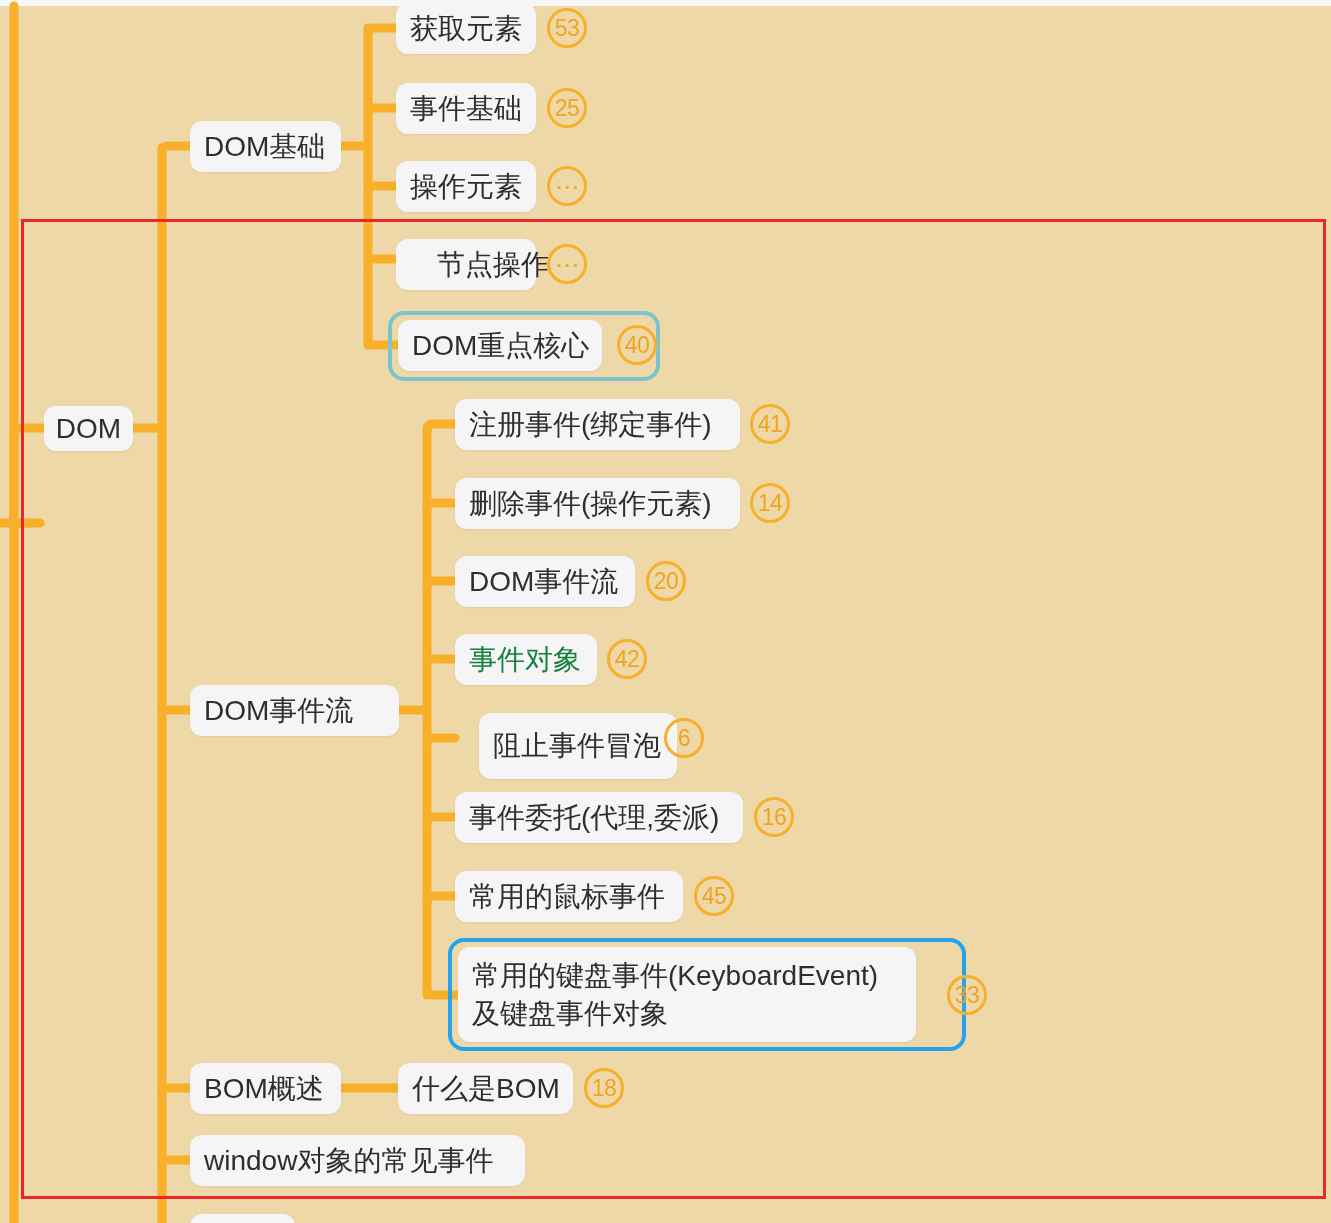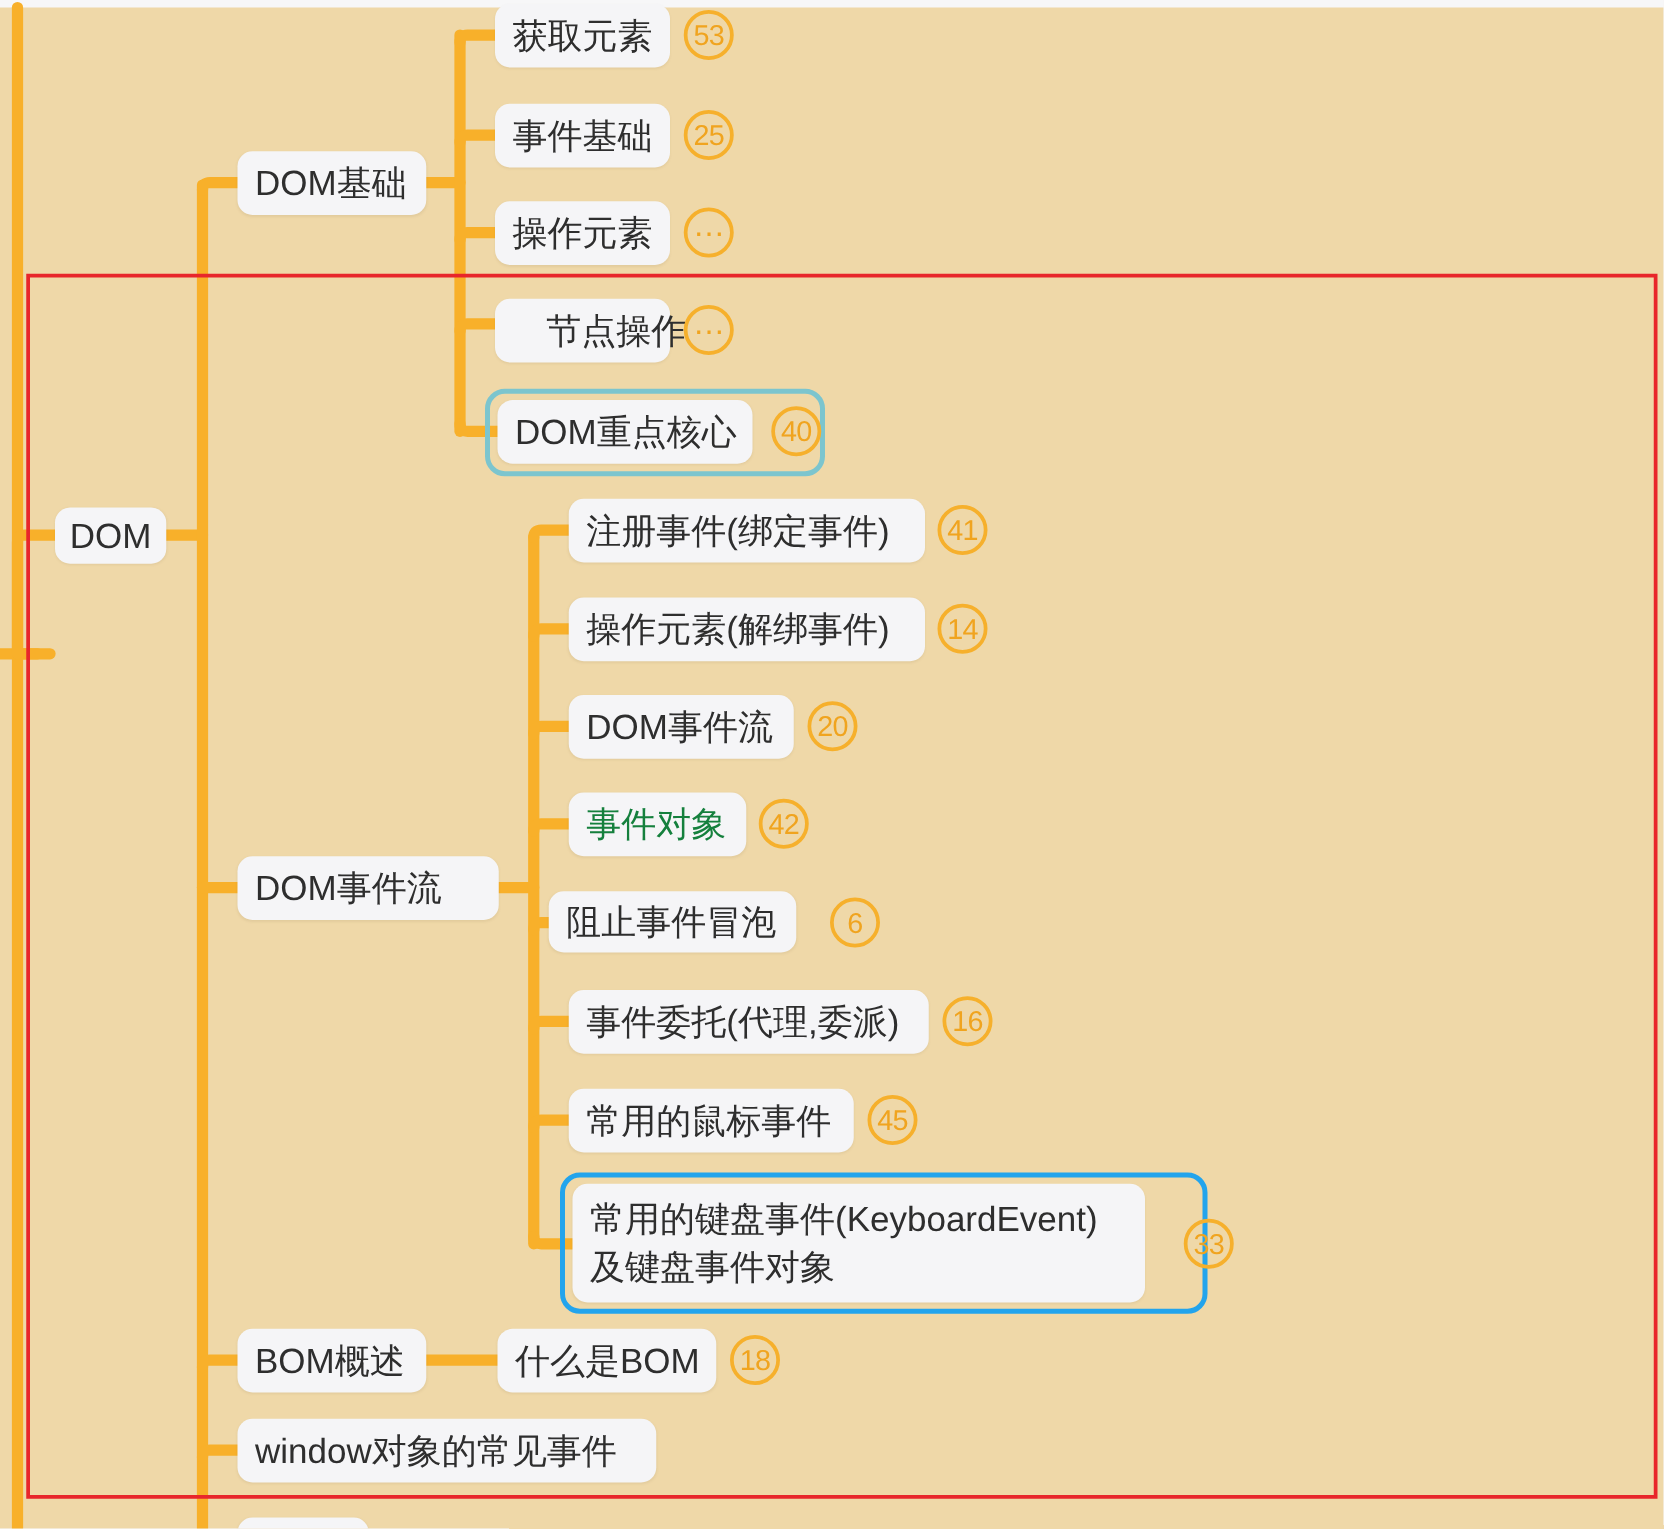"操作元素(解绑事件)" span { text: 操作元素(解绑事件 -> 删除事件(操作元素 }
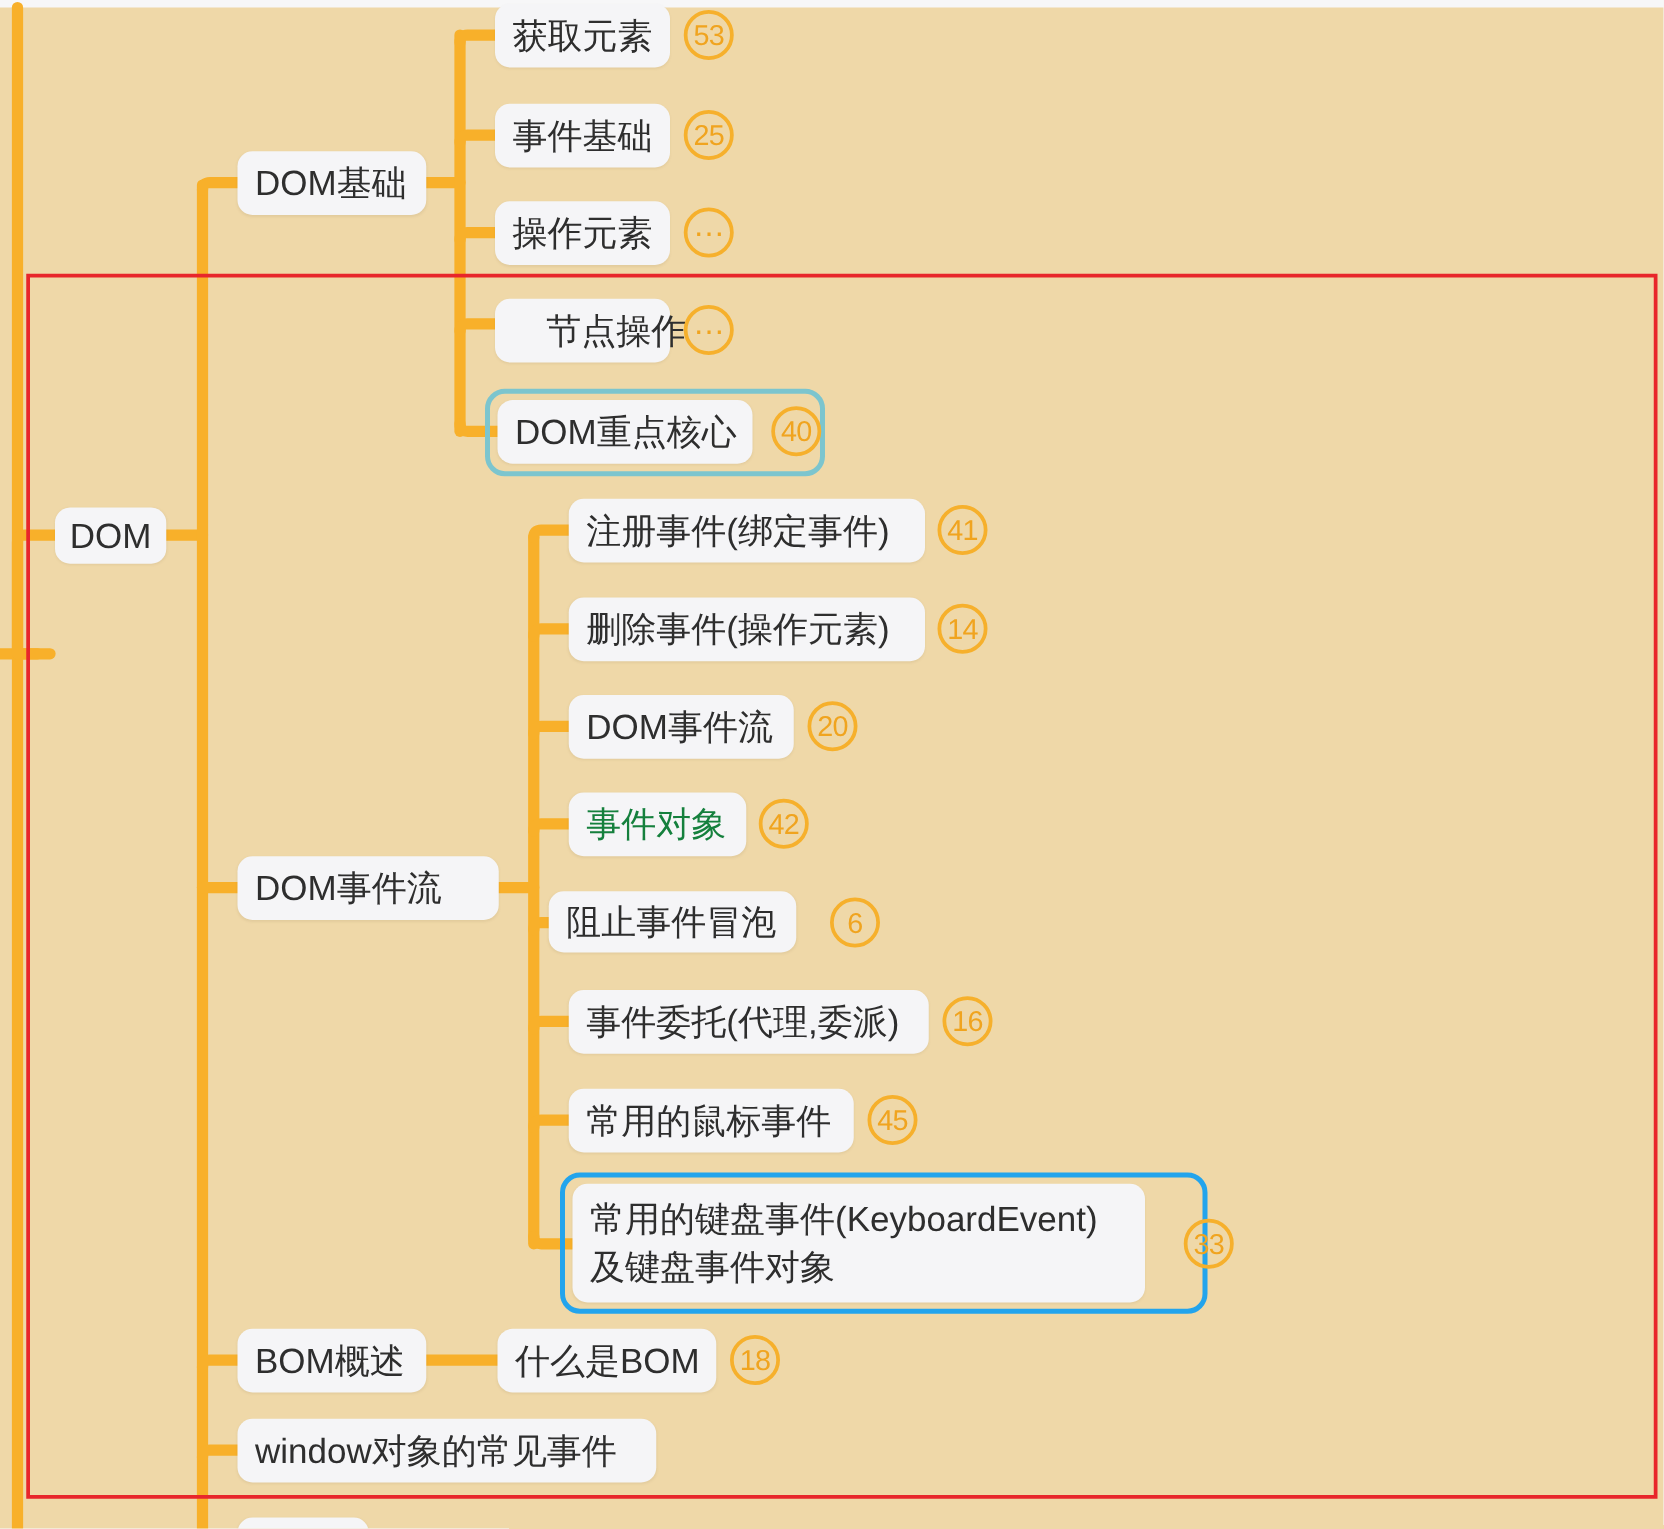"阻止事件冒泡" div.node { height: 49px -> 66px; left: 439px -> 479px }
